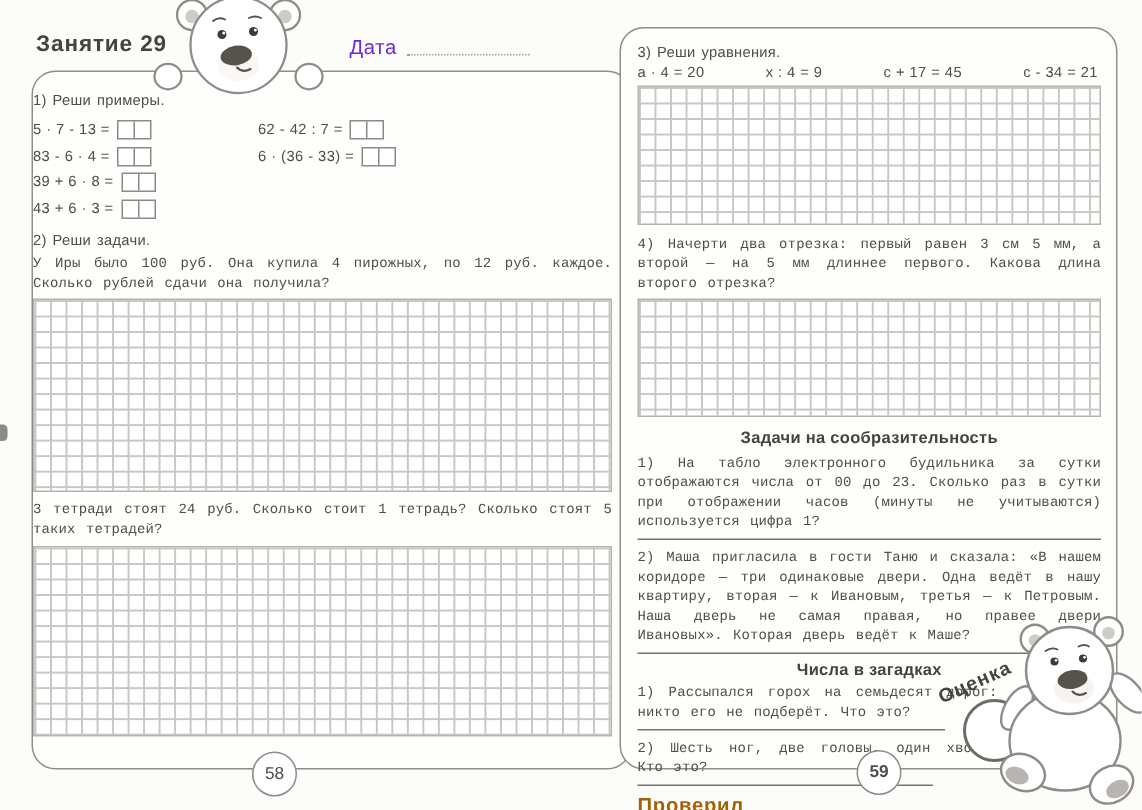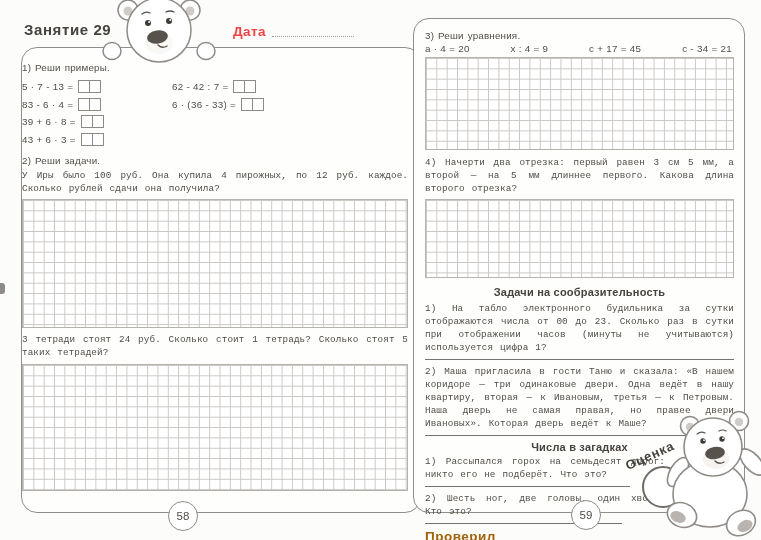"Дата" .date-row .lbl { color: #ef4444 -> #6d28d9; font-weight: bold -> normal }
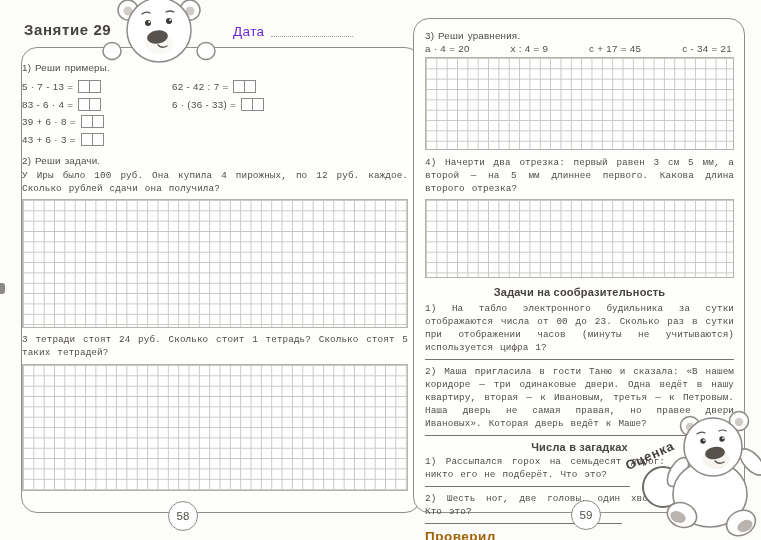"59" .pn59 { font-weight: none -> bold }
